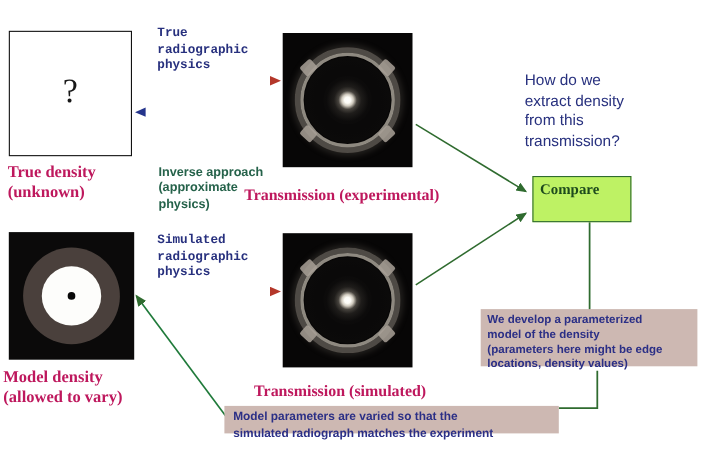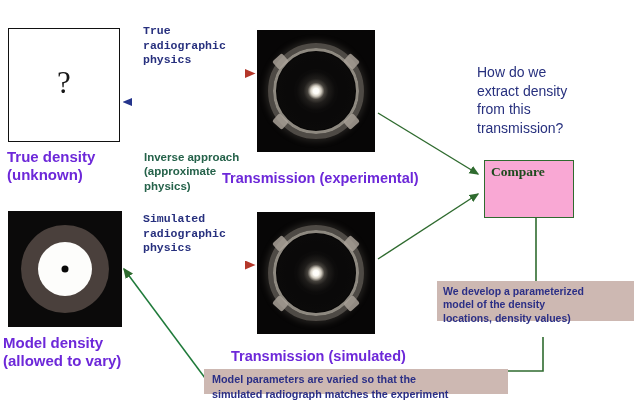"True density" .lbl-serif { color: #6d28d9 -> #be185d; font-family: Liberation Sans, sans-serif -> Liberation Serif, serif }
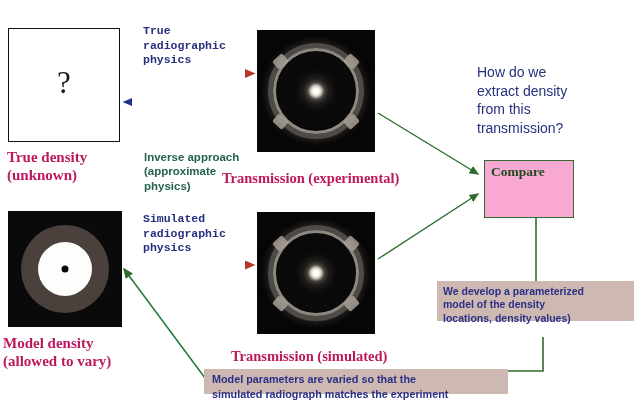"Compare" .compare-box { background: #f9a8d4 -> #bef264; height: 58px -> 42px }
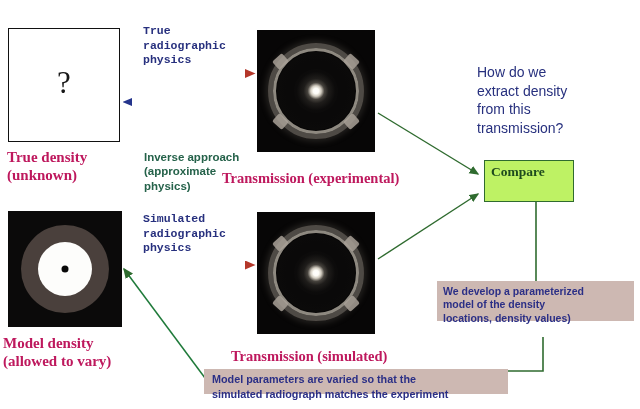"We develop a parameterized" .callout-right { height: 40px -> 52px }
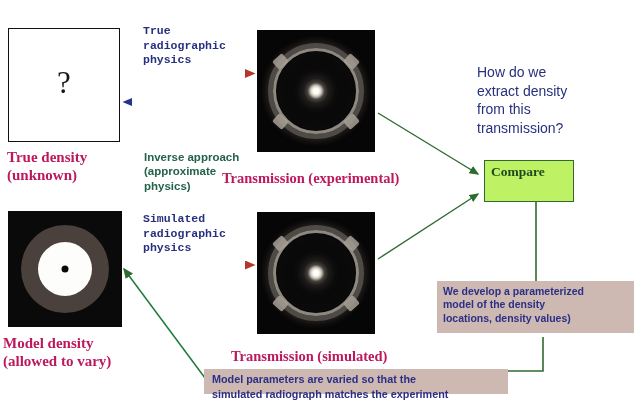"(parameters here might be edge" div { html: none -> <div>(parameters here might be edge</div> }
